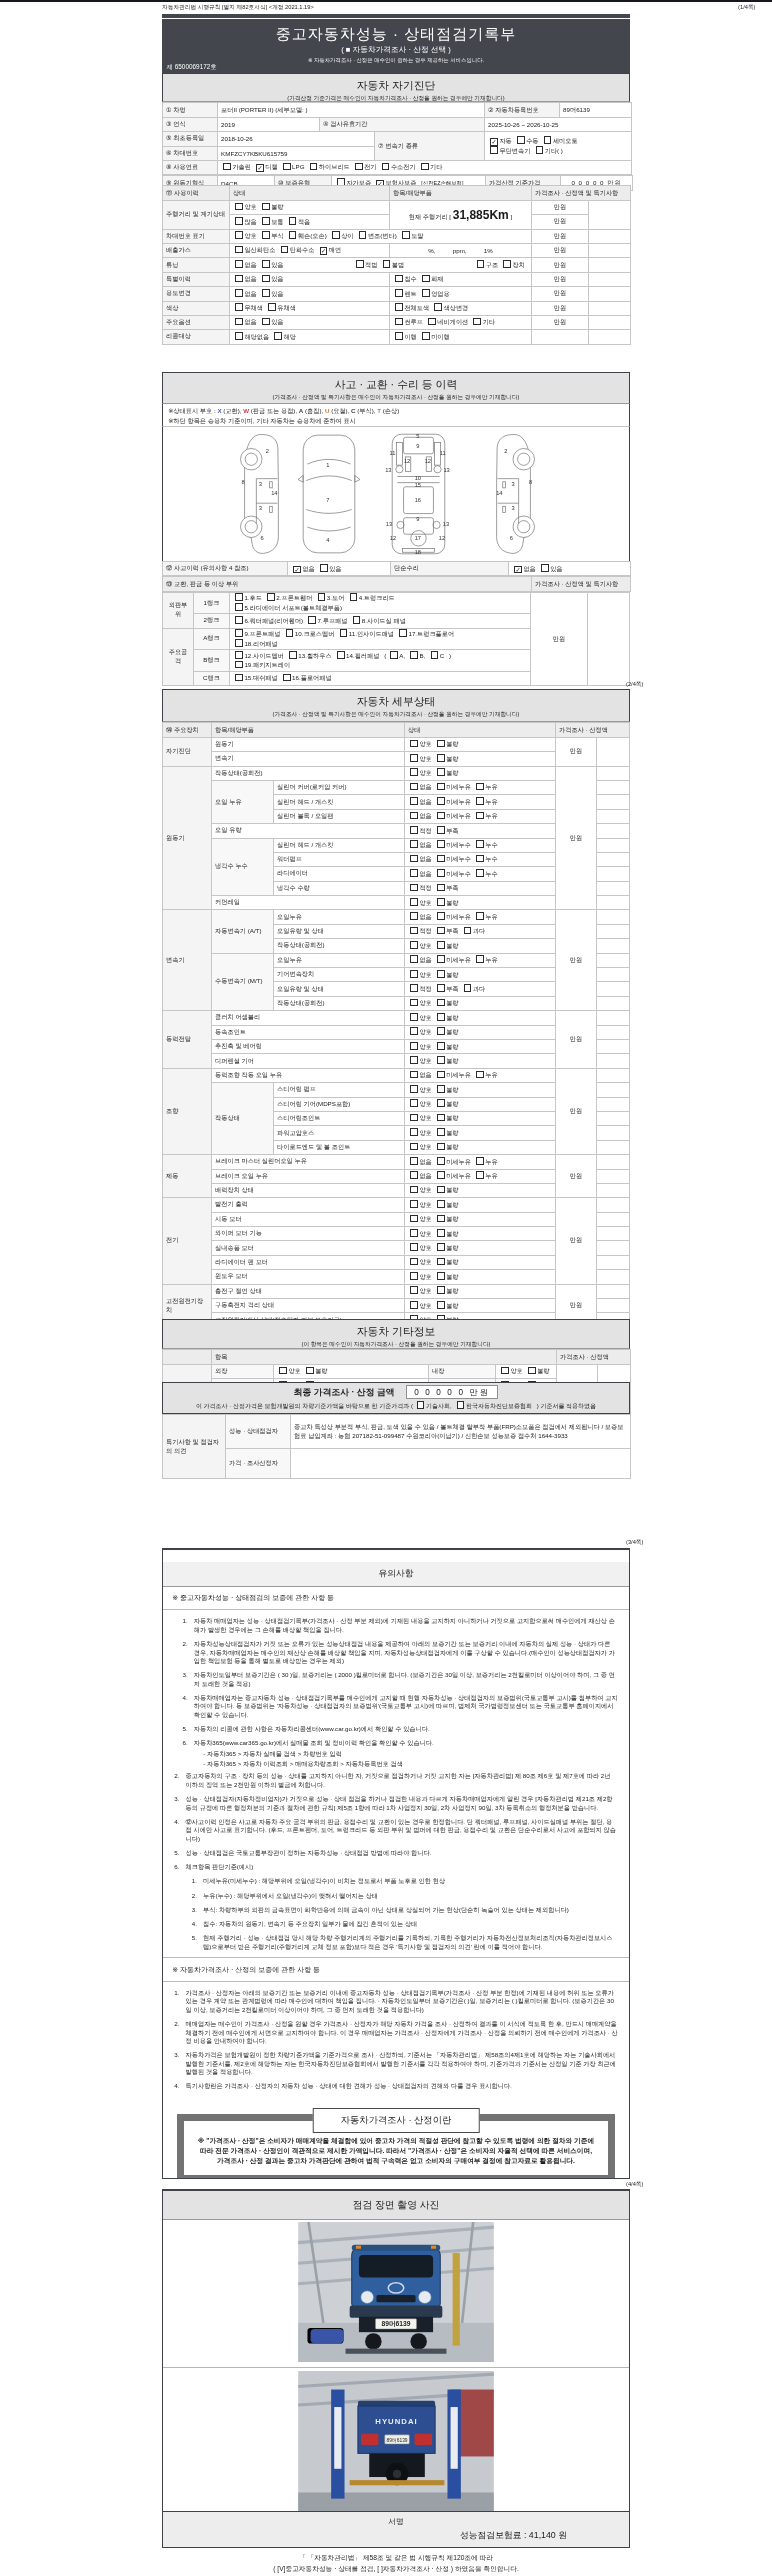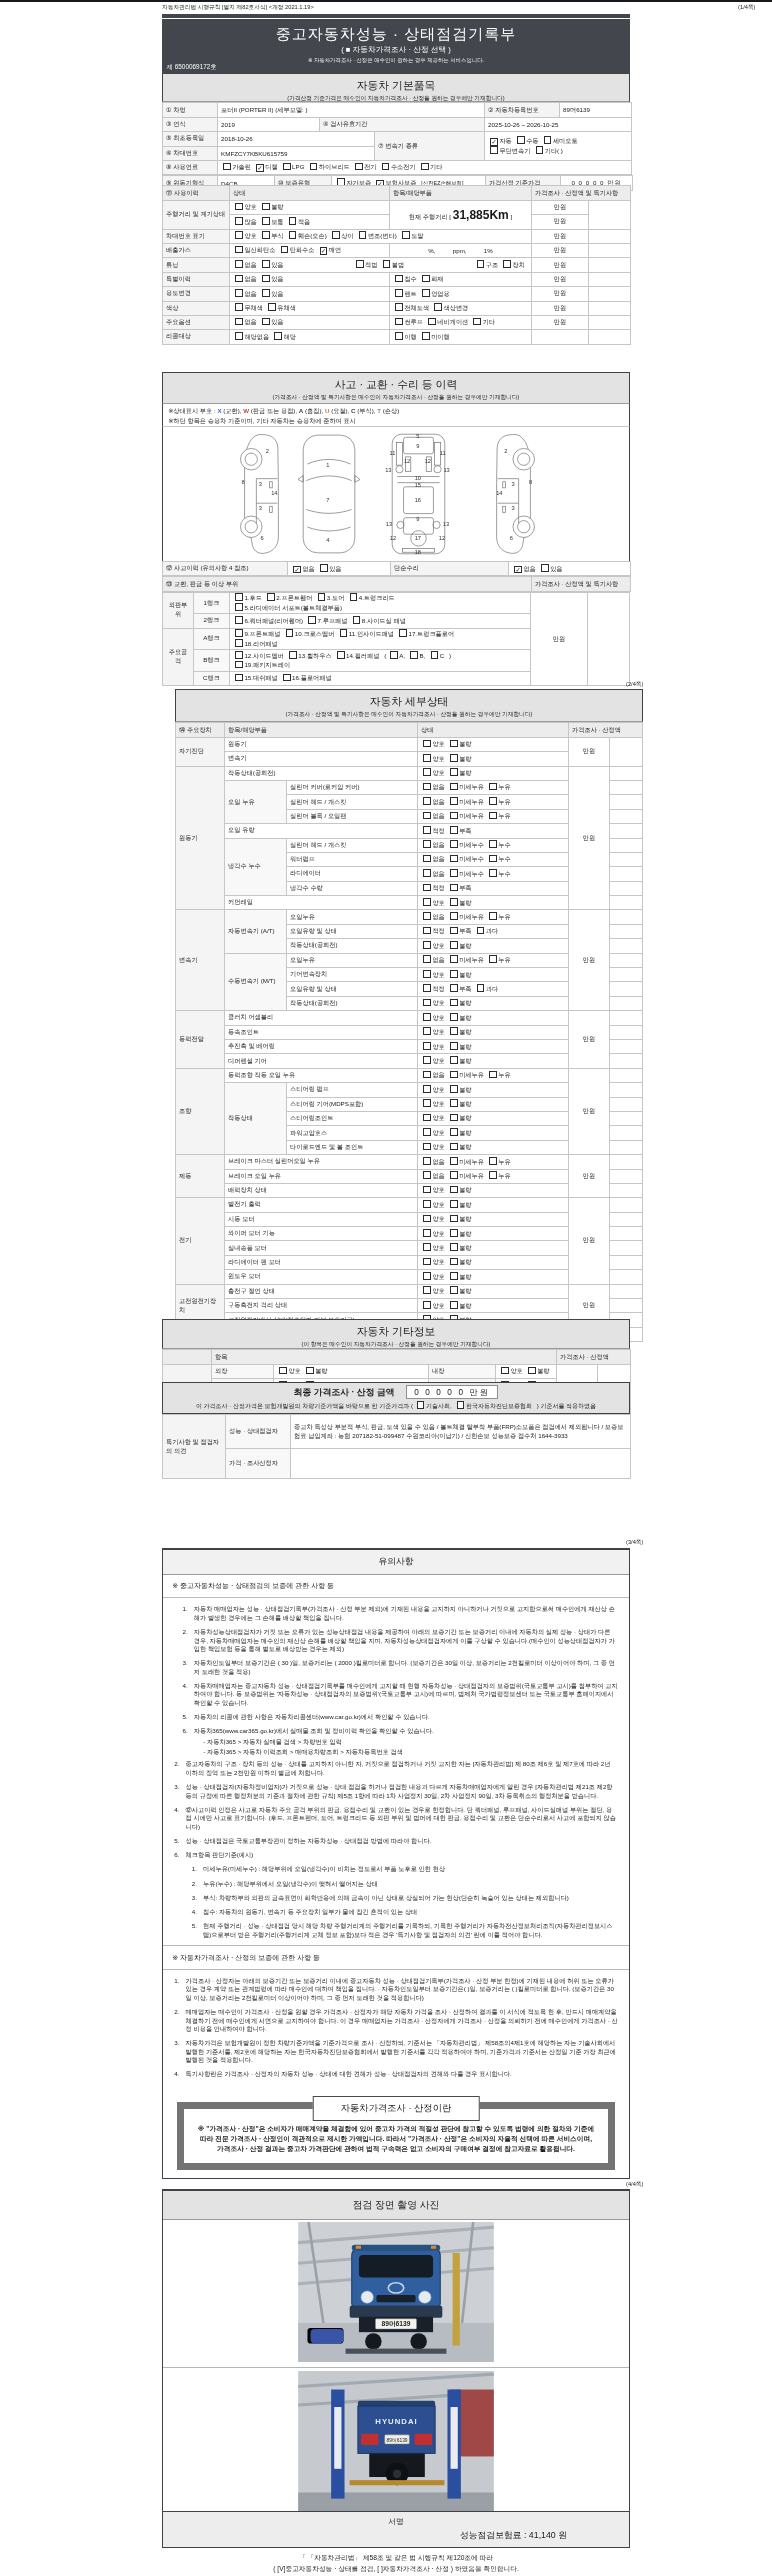"자동차 기본품목" div.gt { text: 기본품목 -> 자기진단 }
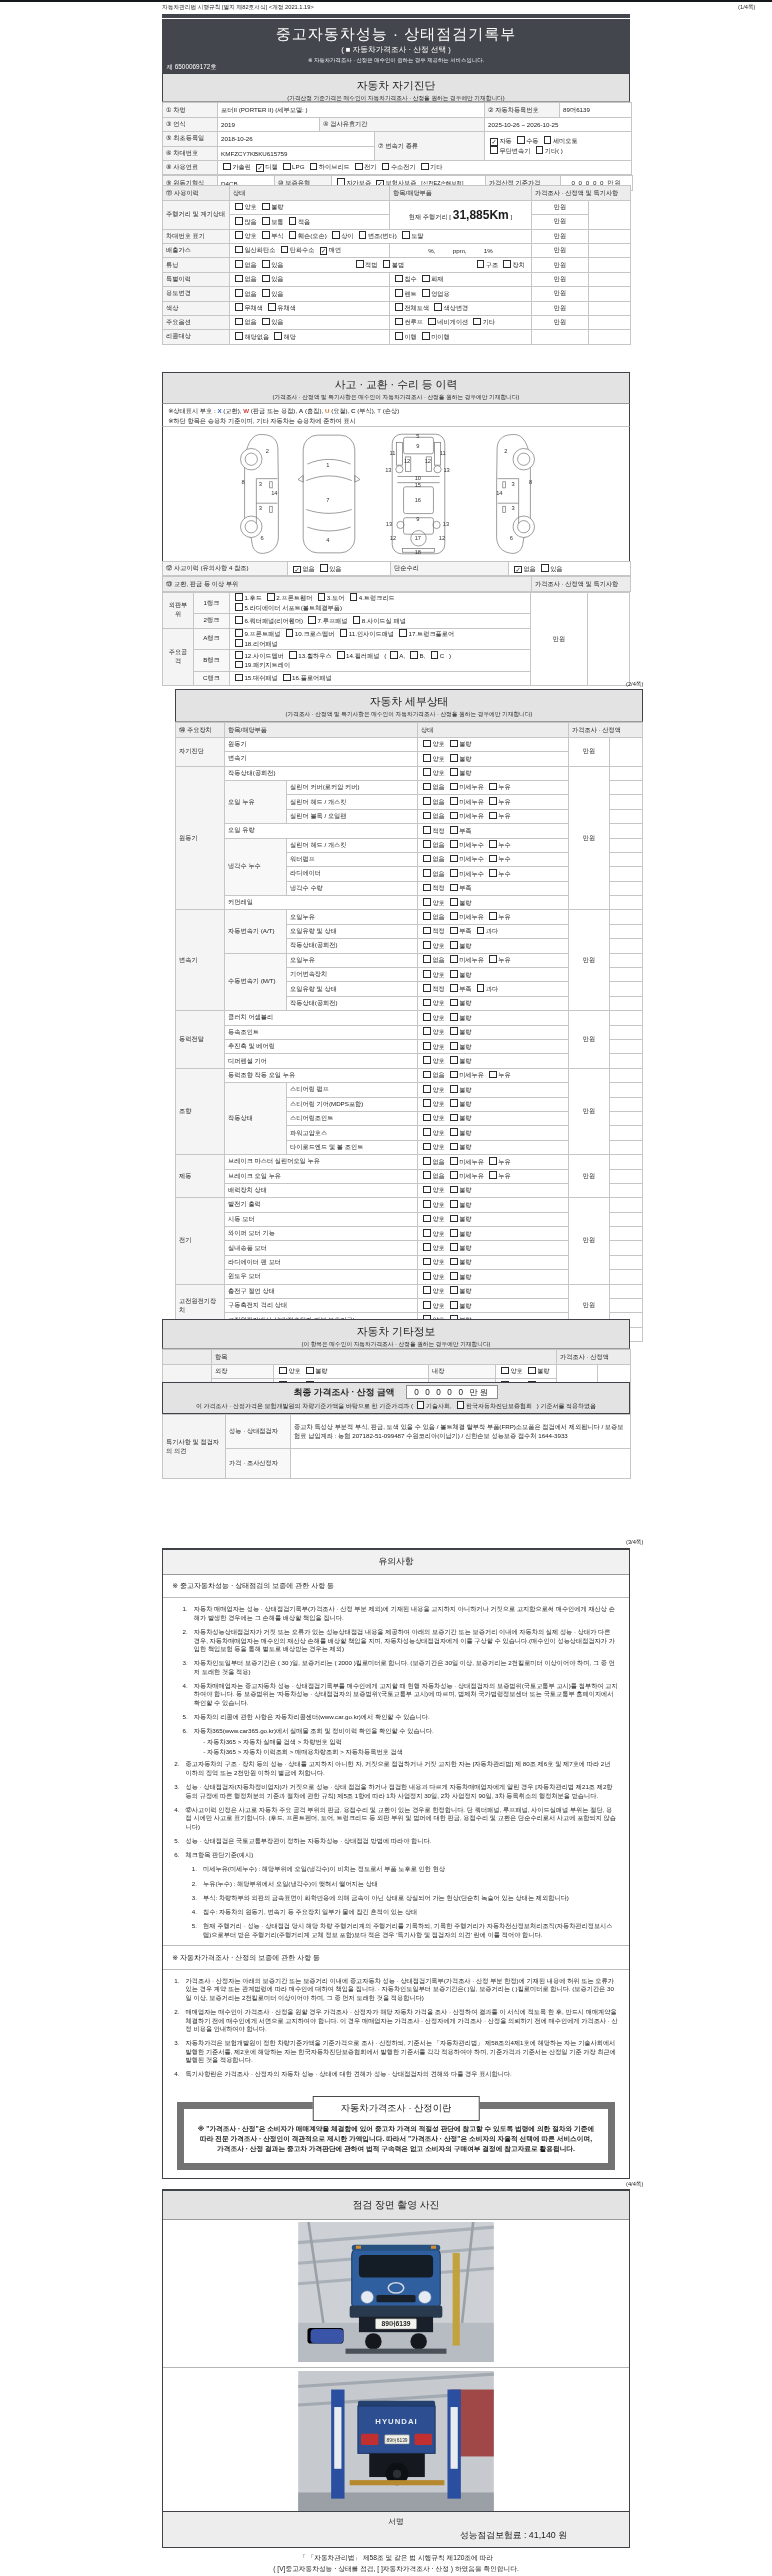"자동차 세부상태" div { left: 13px -> 0 }
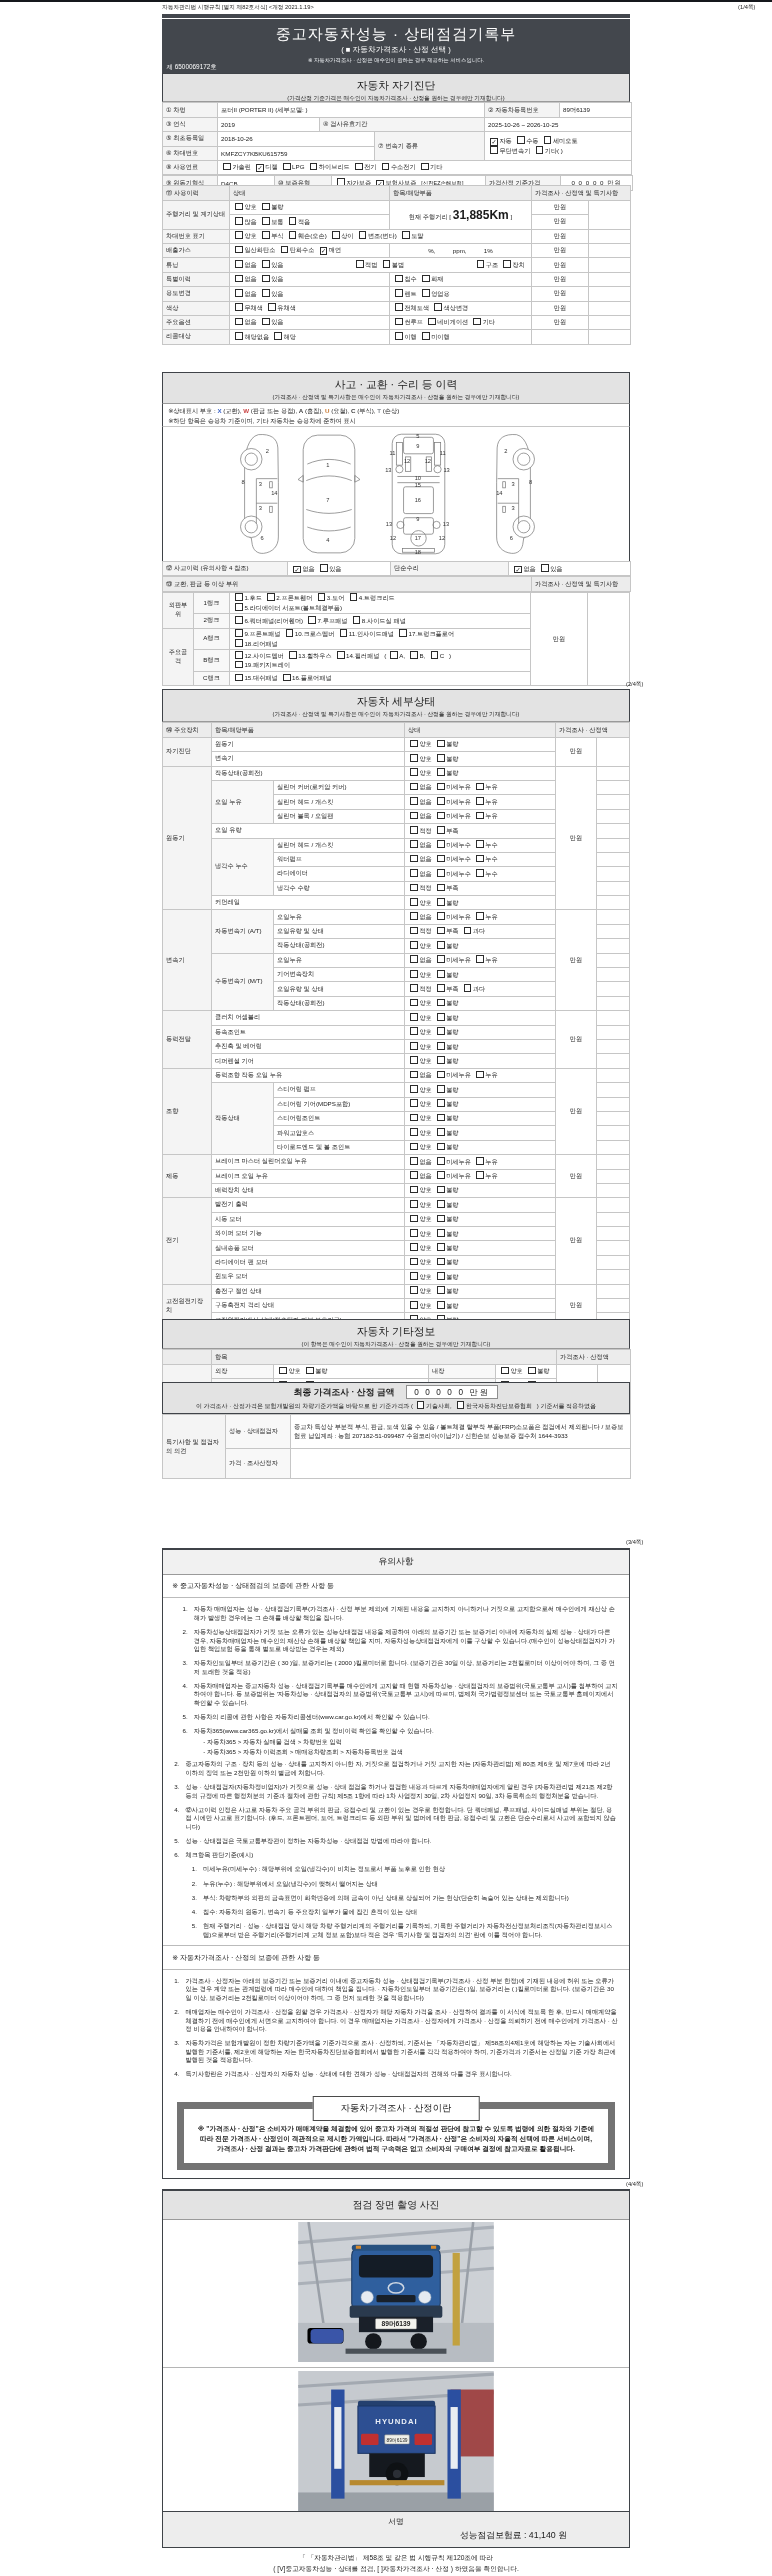"유의사항" .ntitle { margin-top: none -> 12px }
